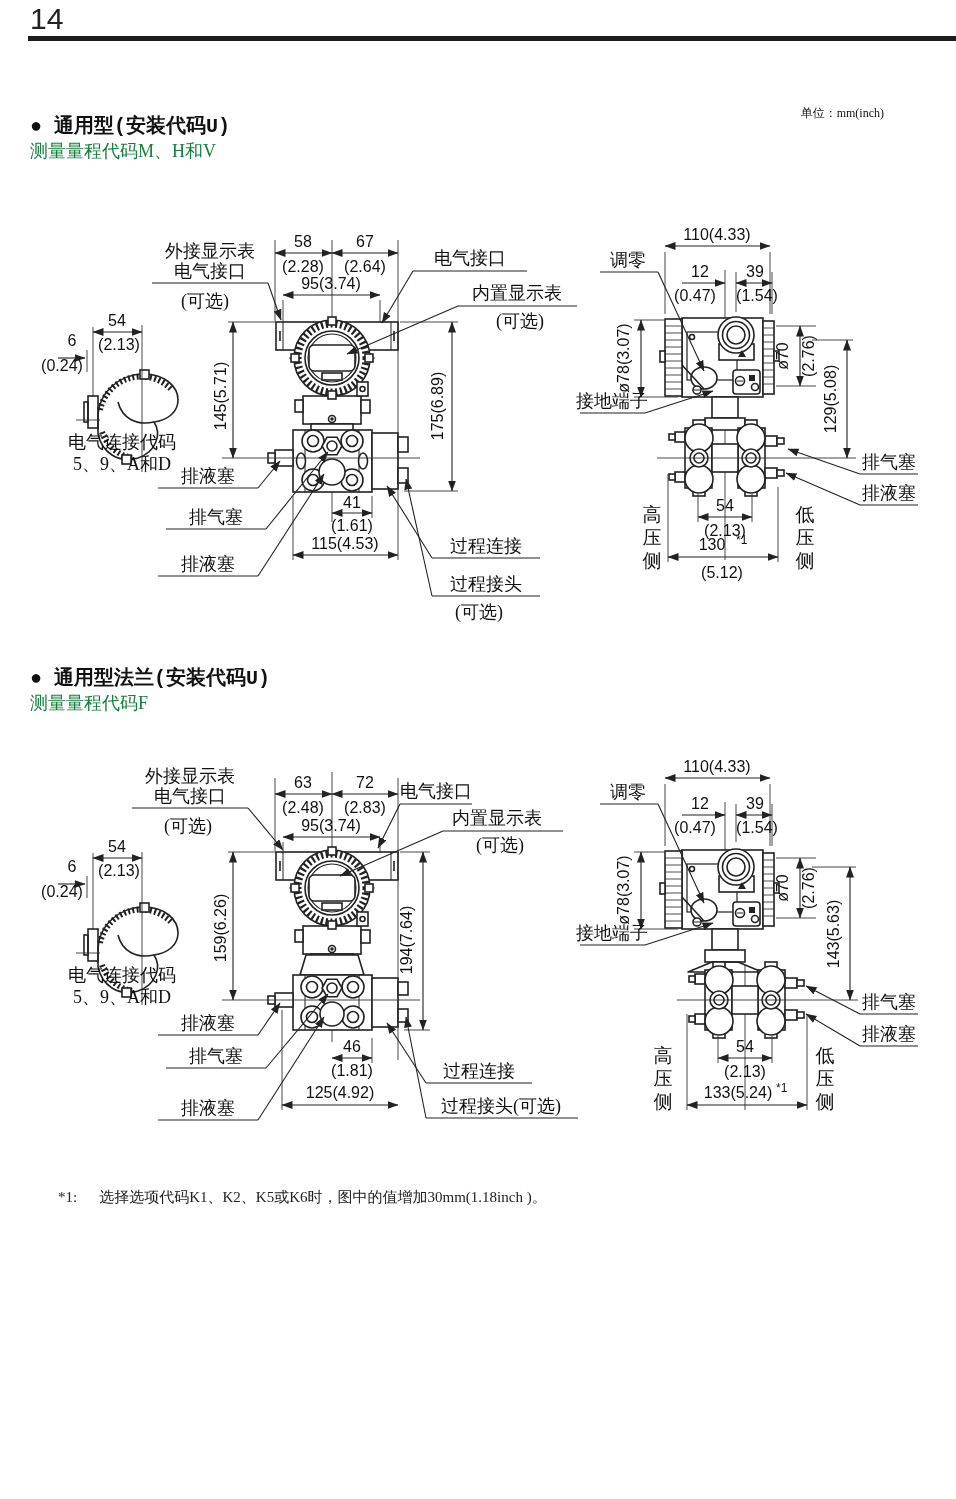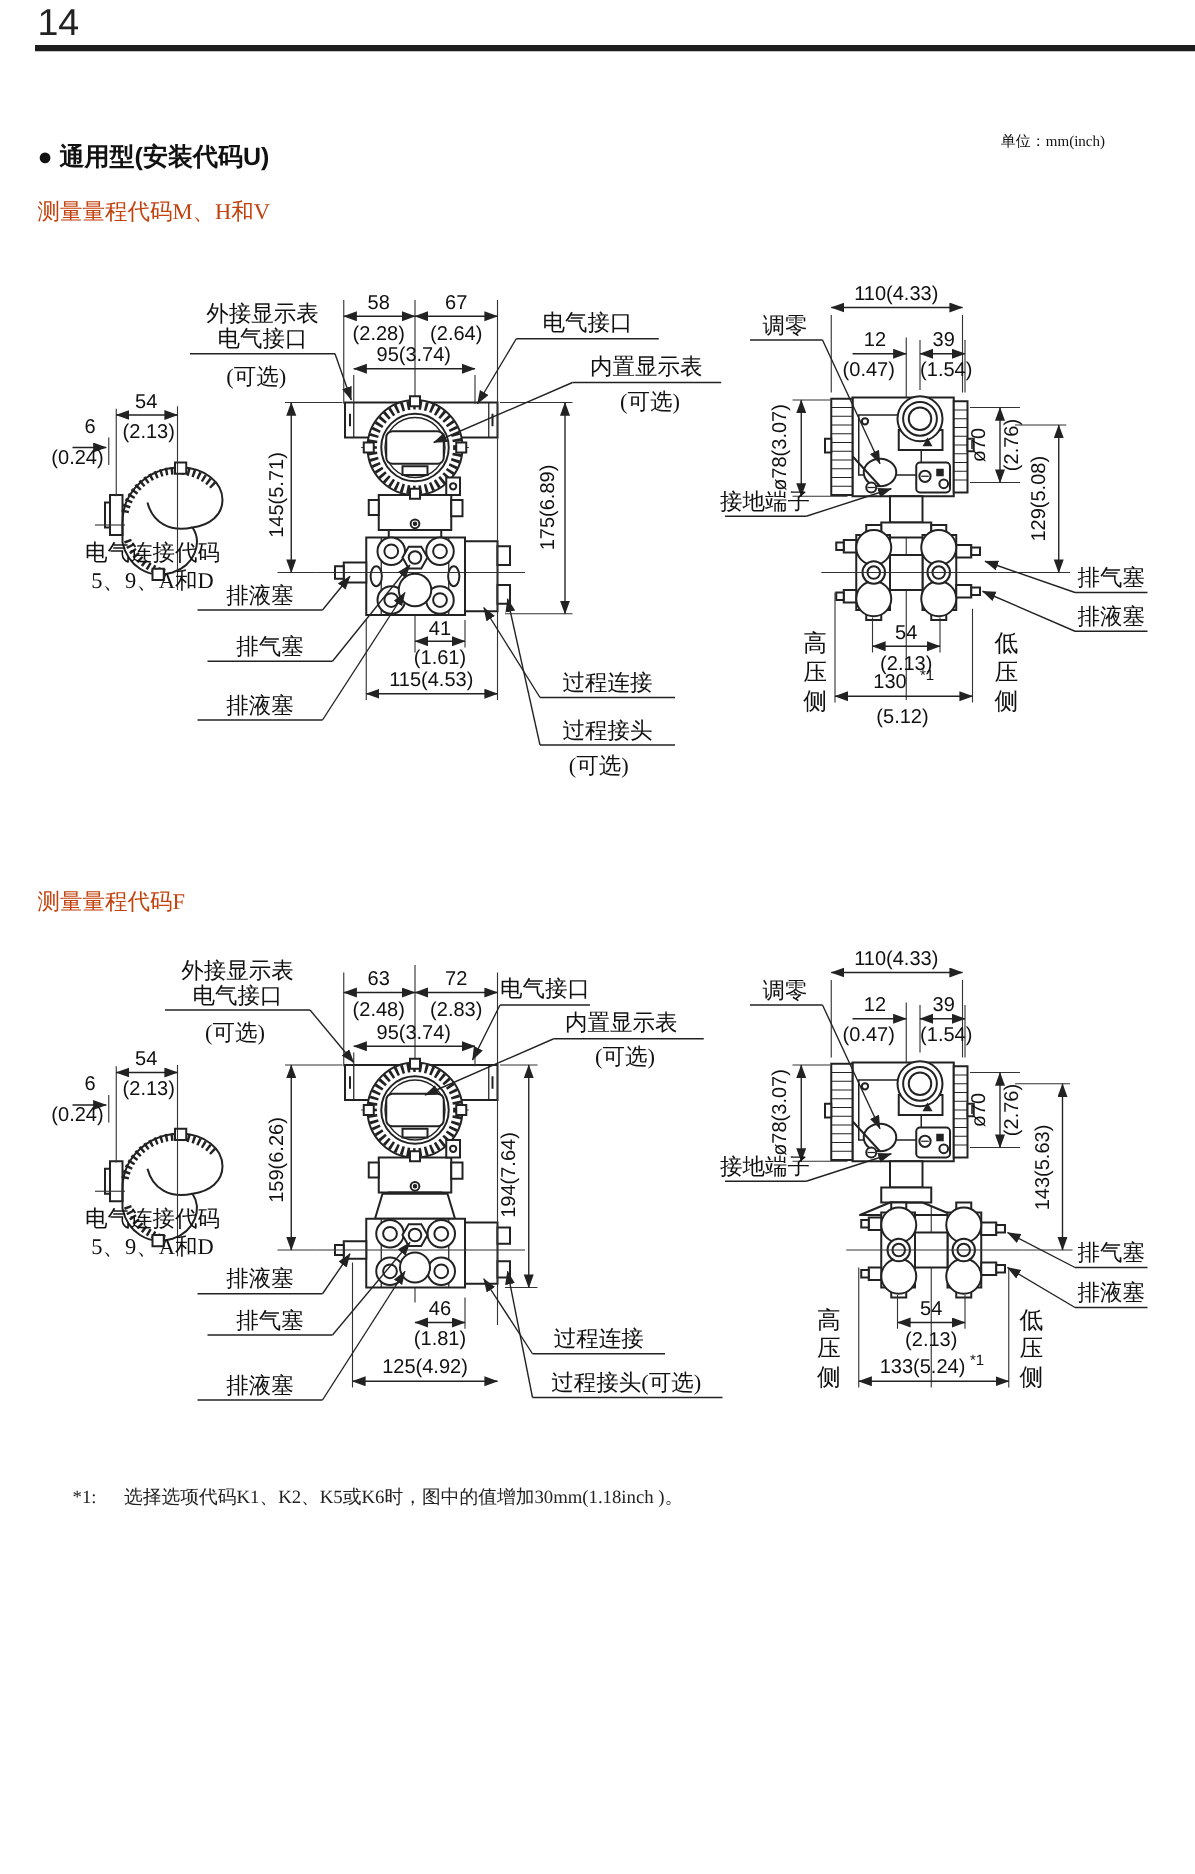"● 通用型(安装代码U)" .sec-head { font-family: Liberation Sans, sans-serif -> Liberation Mono, monospace }
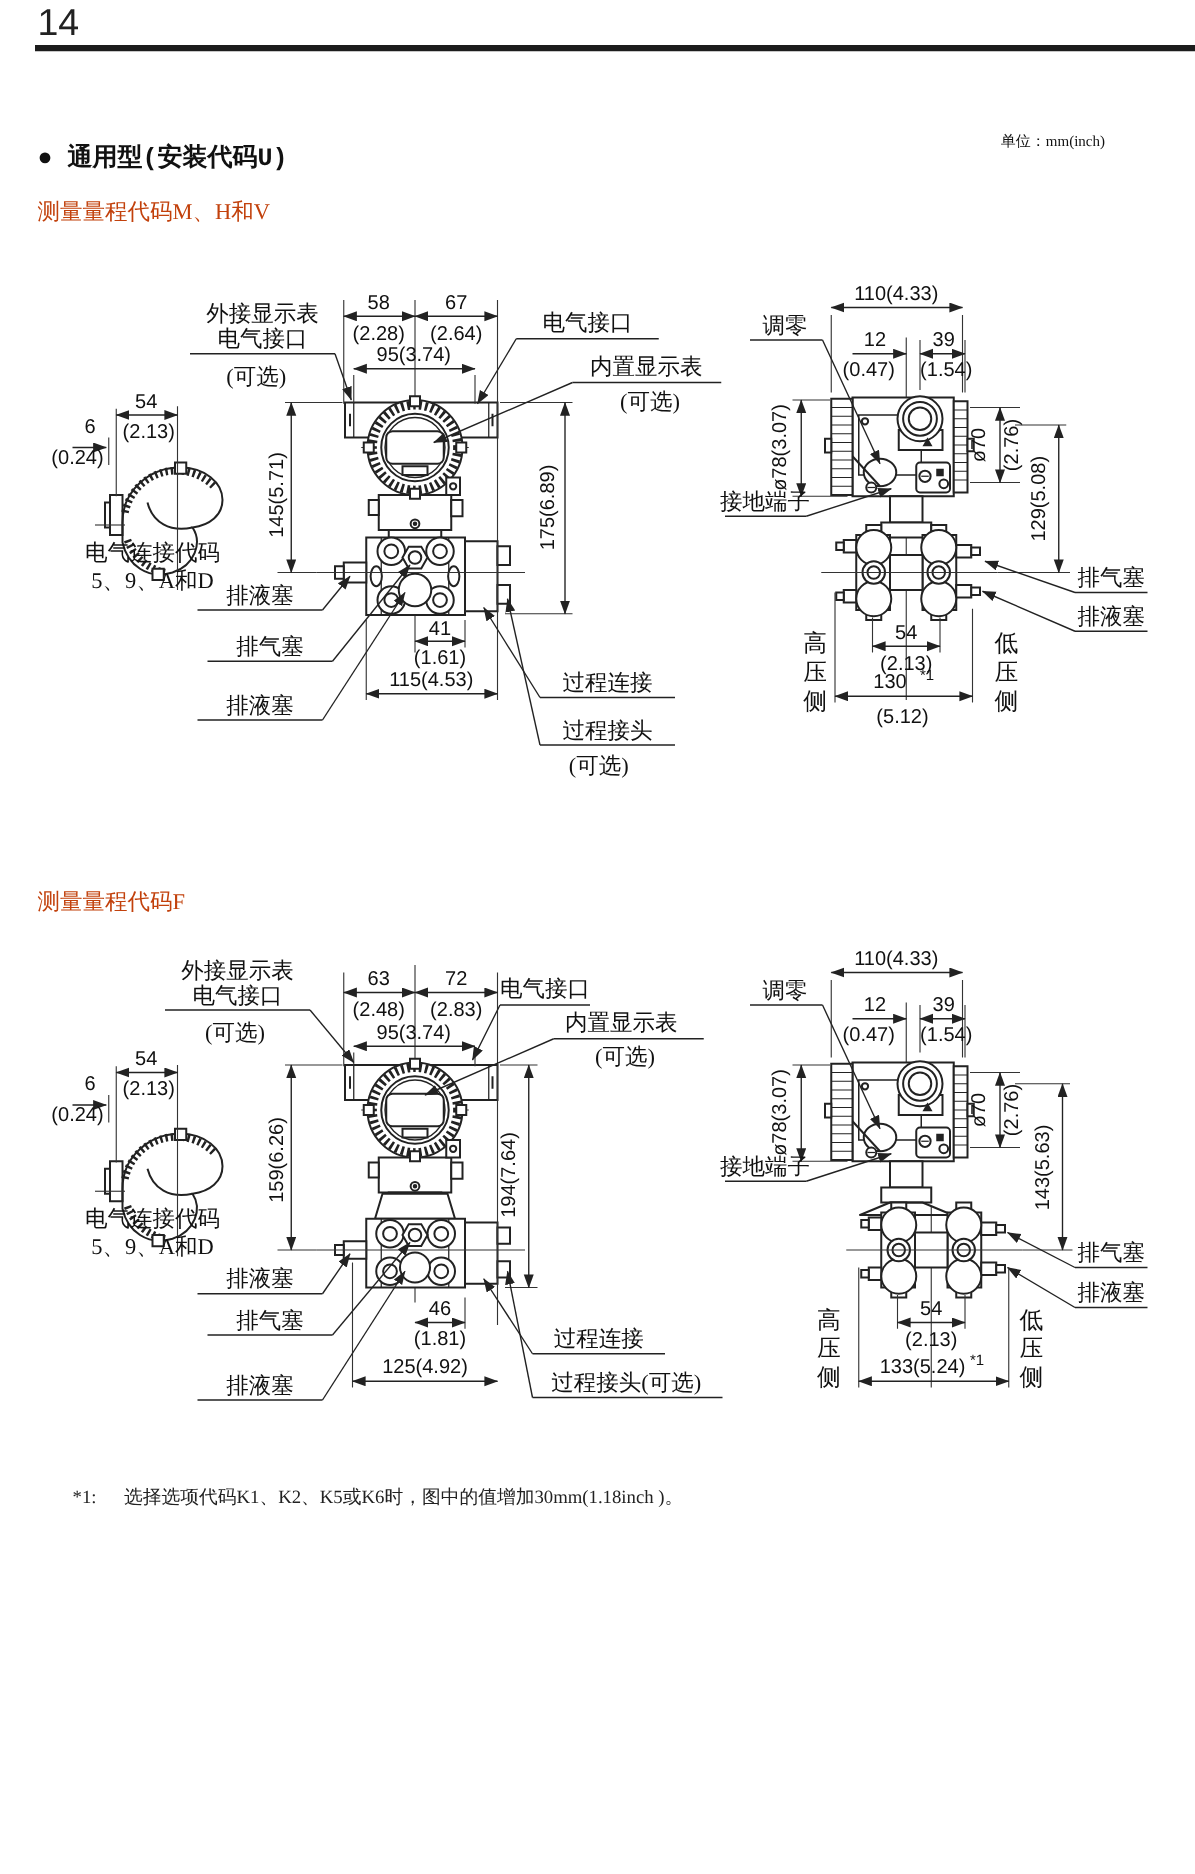"测量量程代码M、H和V" .sec-sub { color: #c2410c -> #15803d; margin-top: 18px -> none }
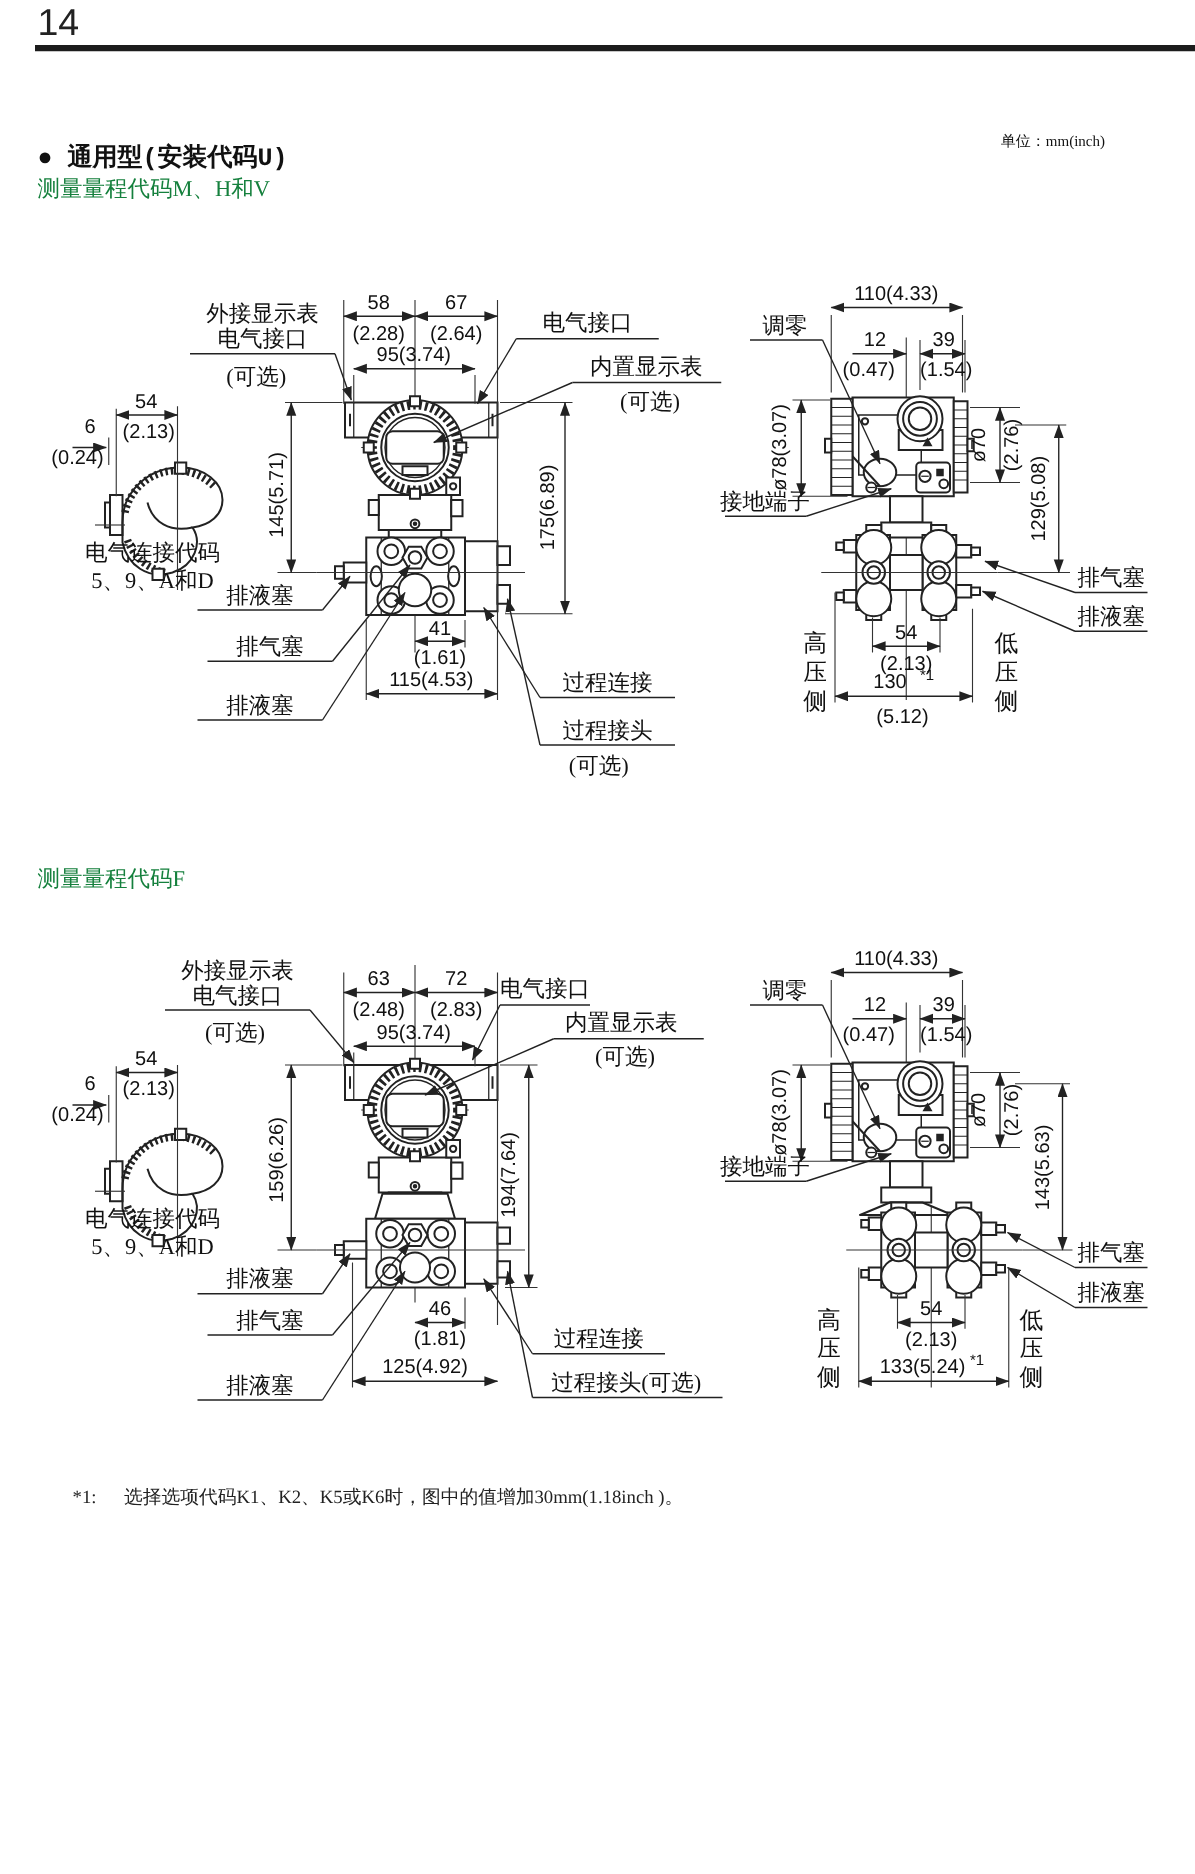"● 通用型法兰(安装代码U)" div.abs { html: none -> <div> <span>●</span> <span>通用型法兰(安装代码U)</span> </div> }
